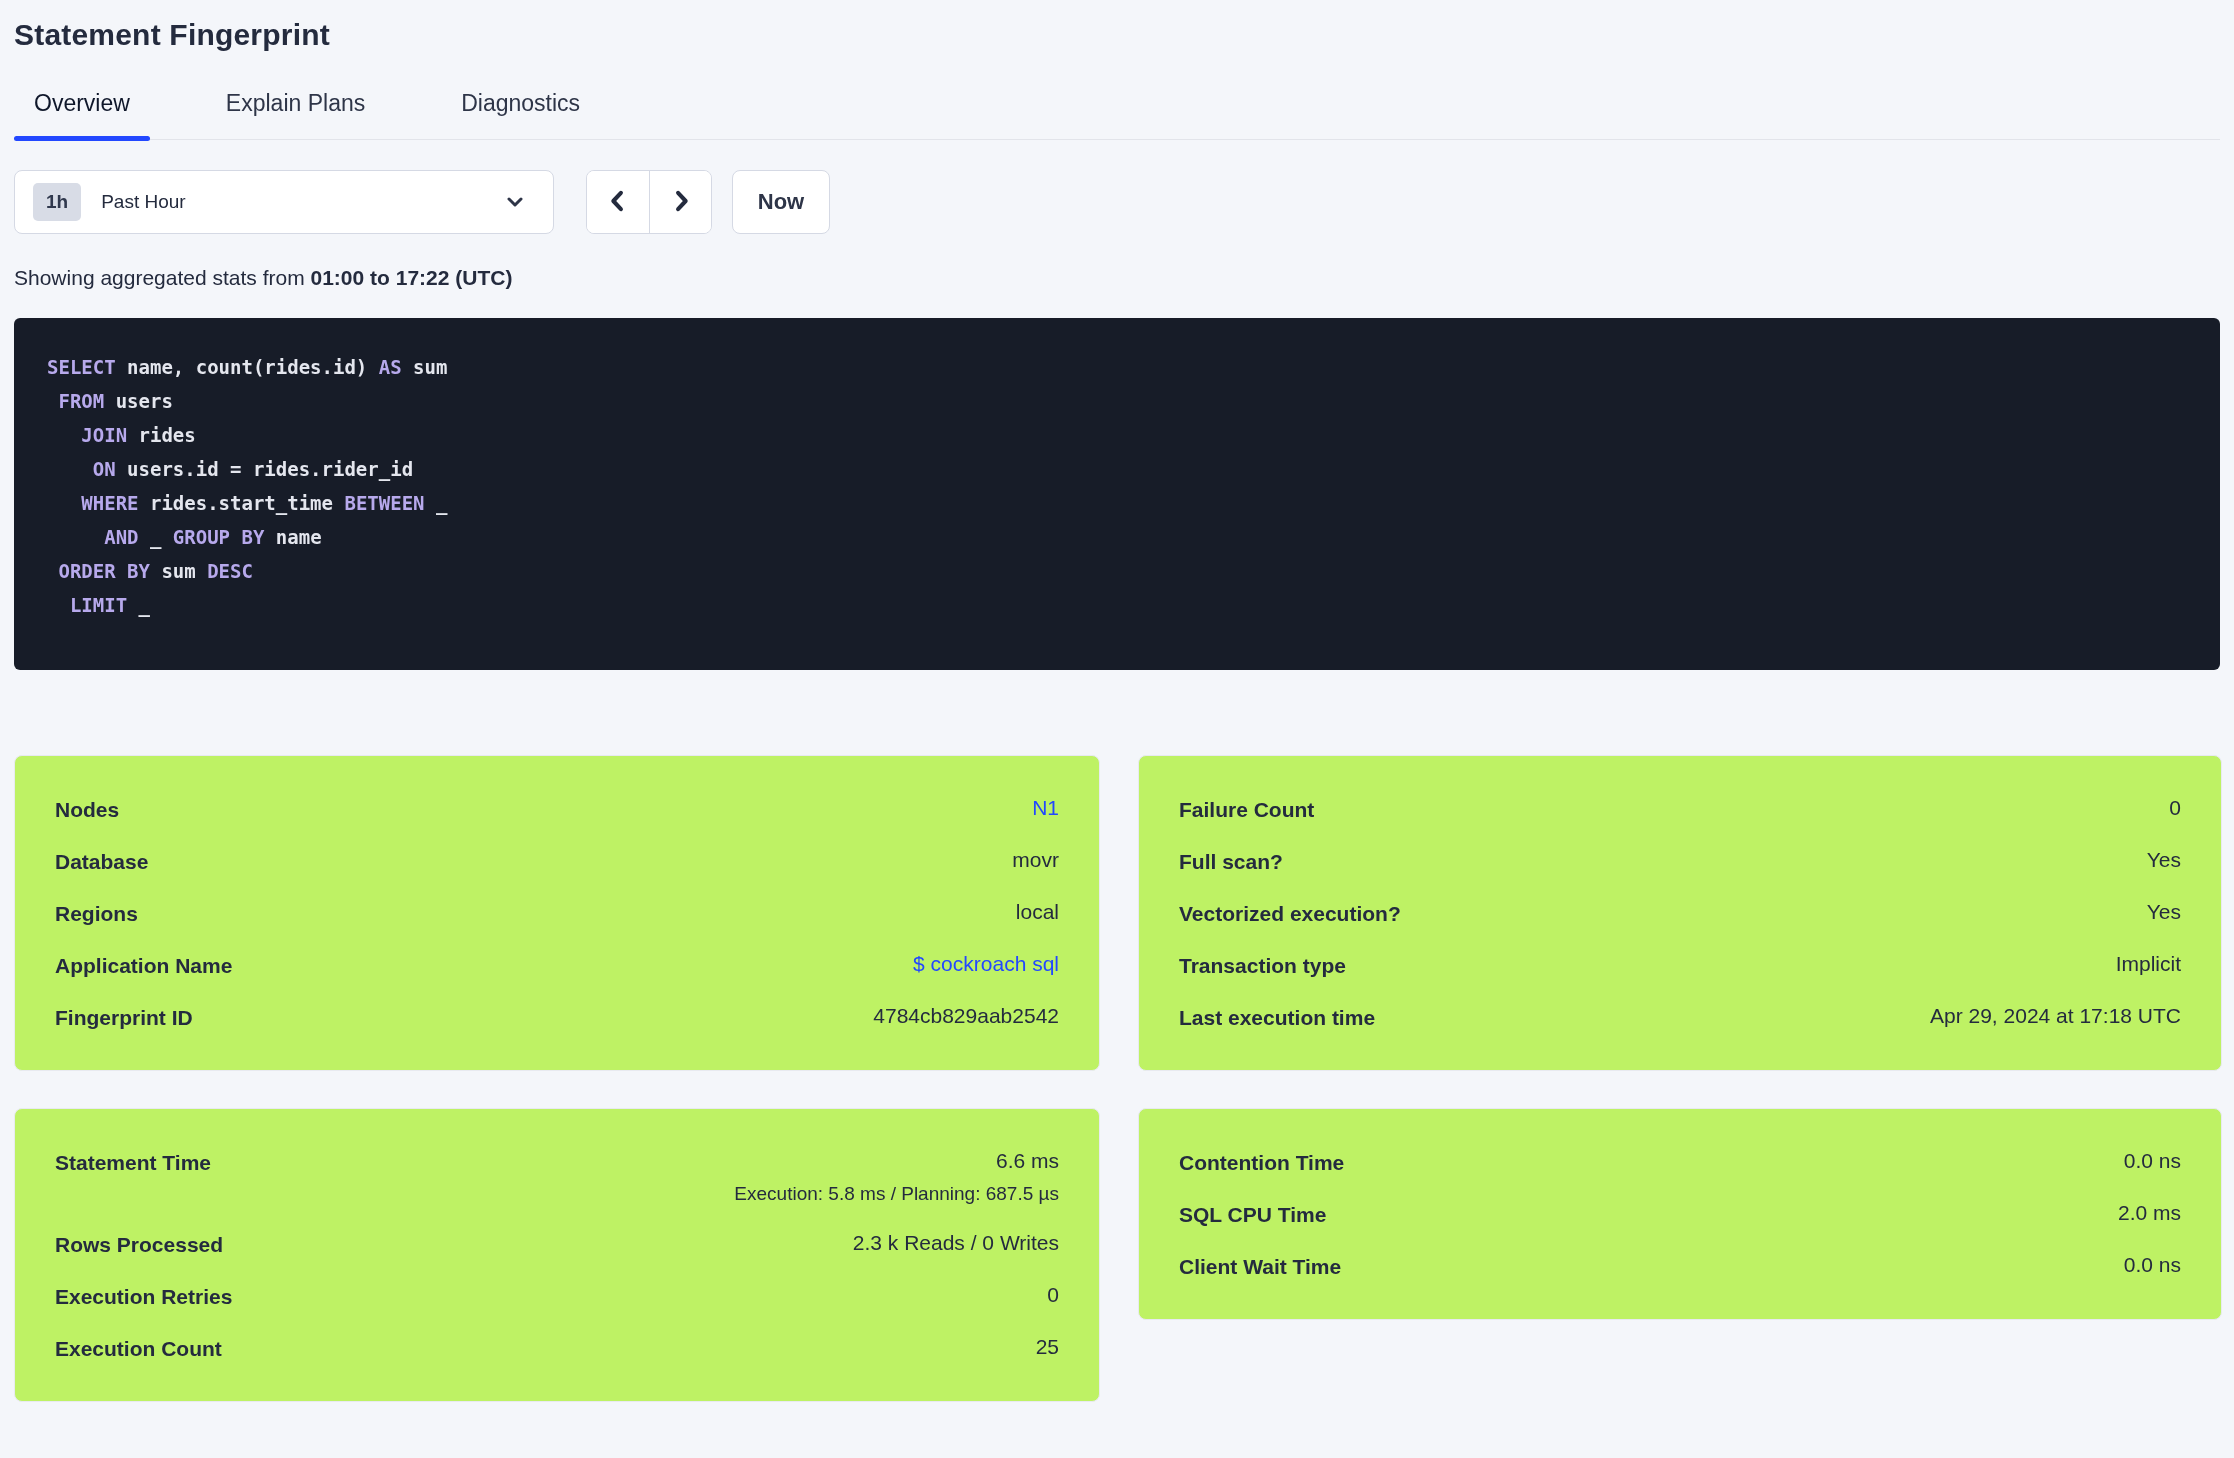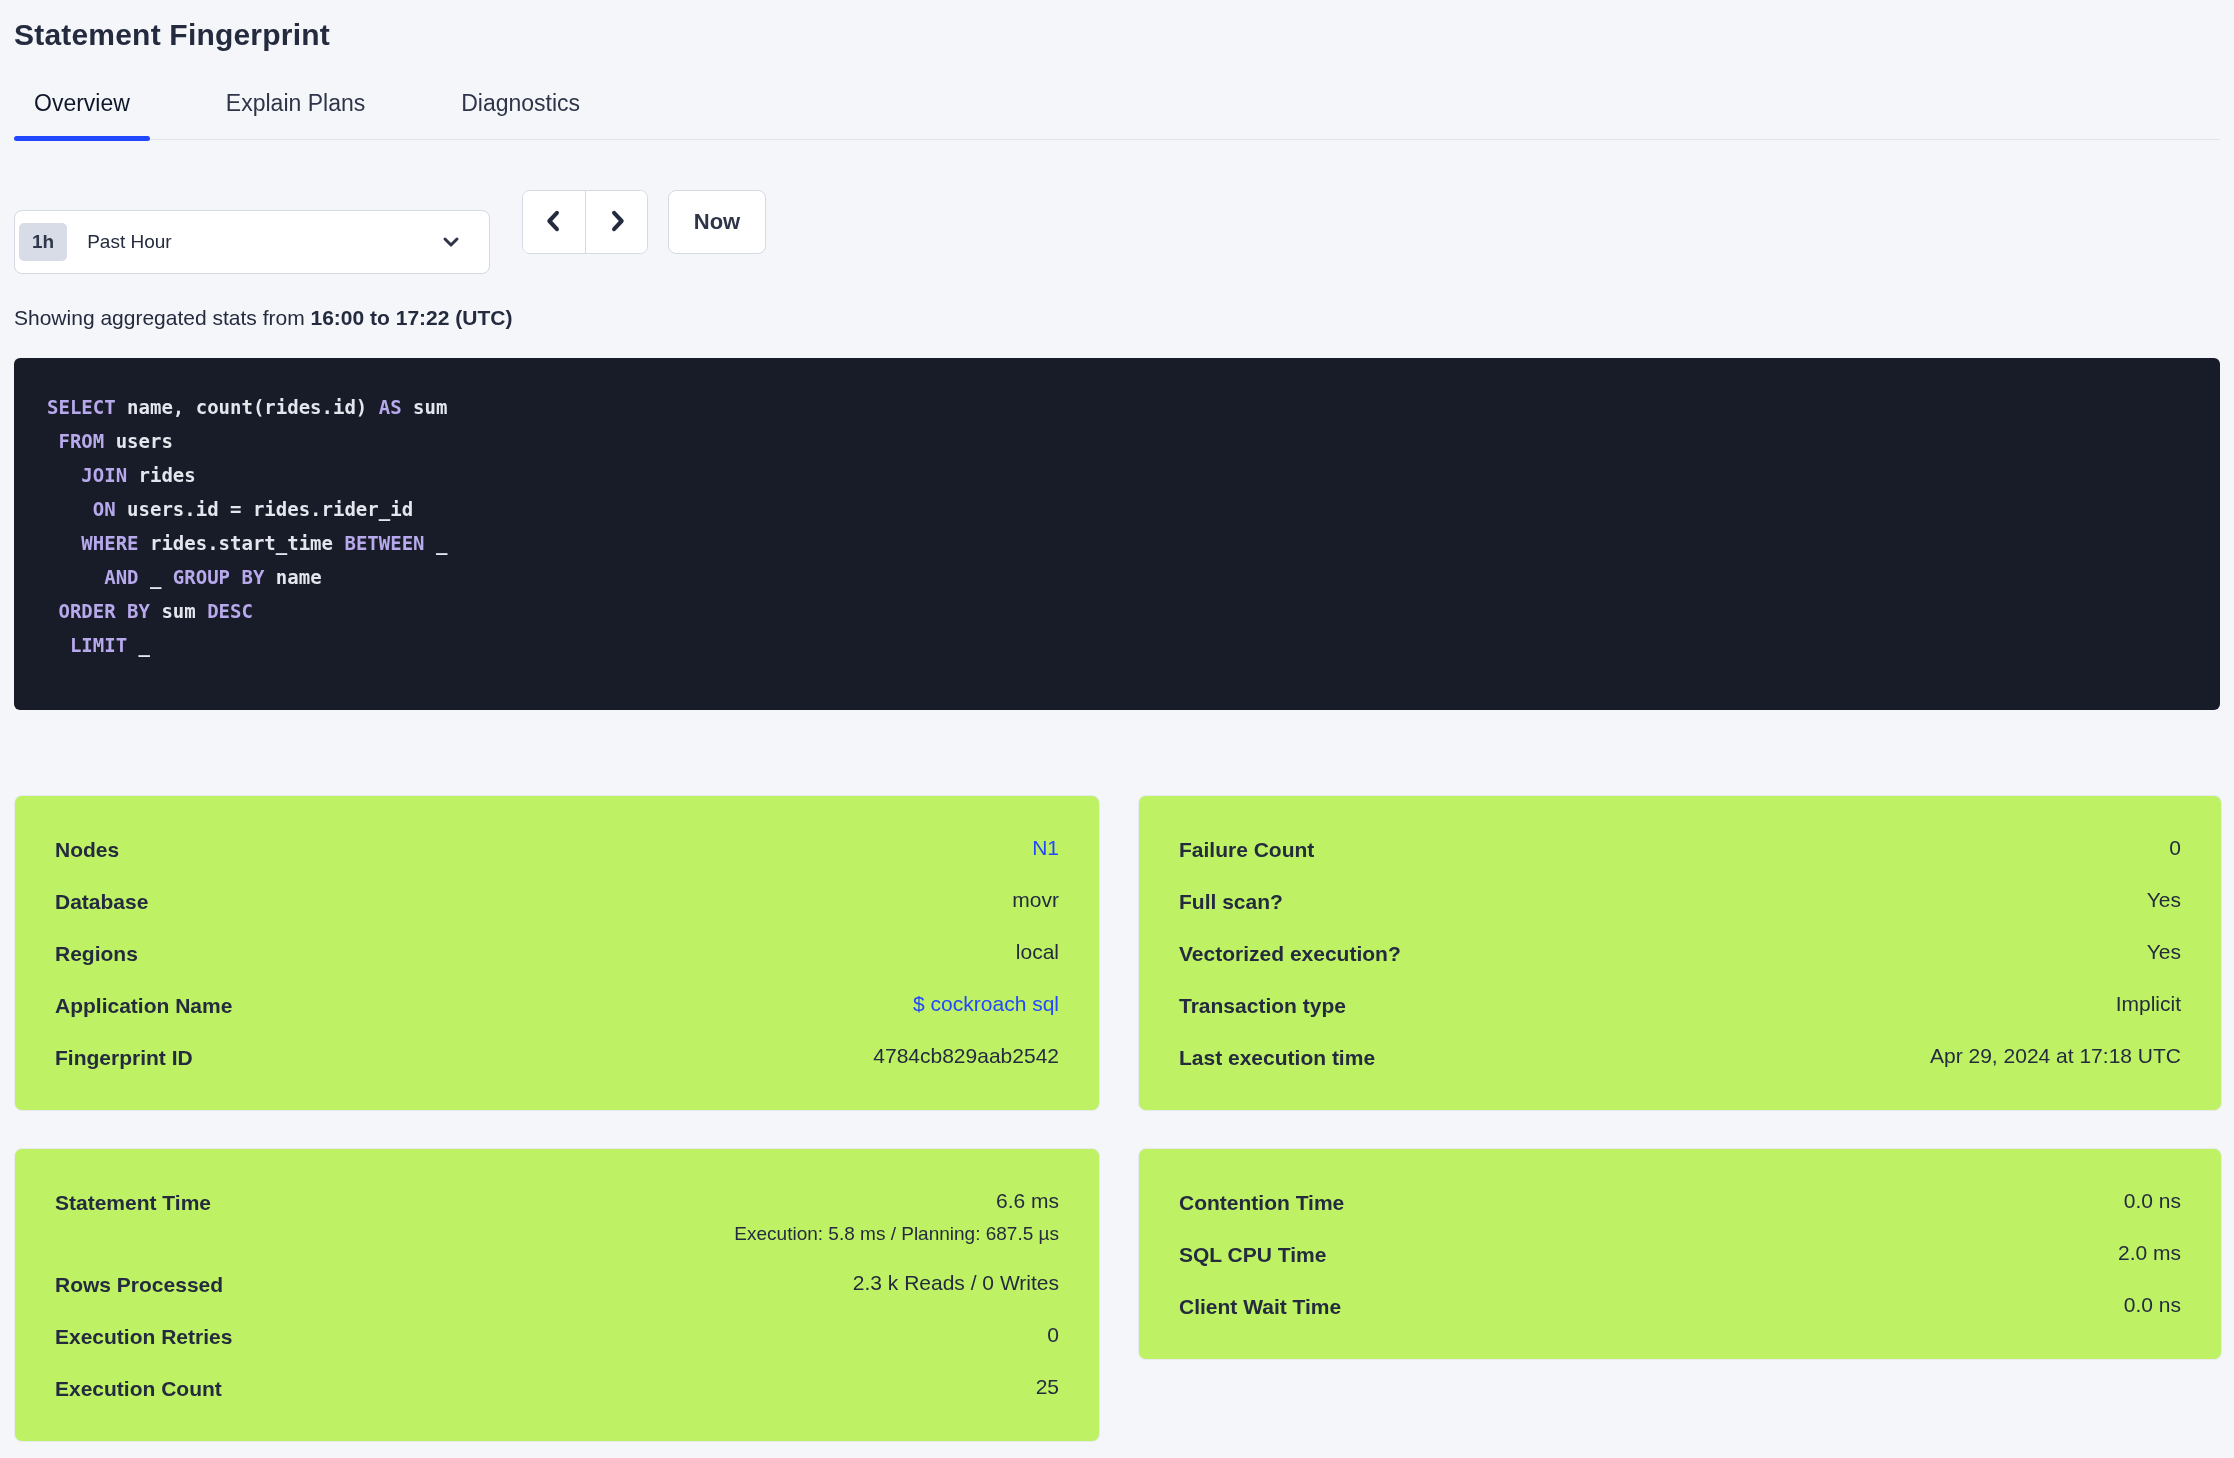"1h" .range-select { margin-top: 40px -> none; padding: 0 26px 0 4px -> 0 26px 0 18px; width: 476px -> 540px }
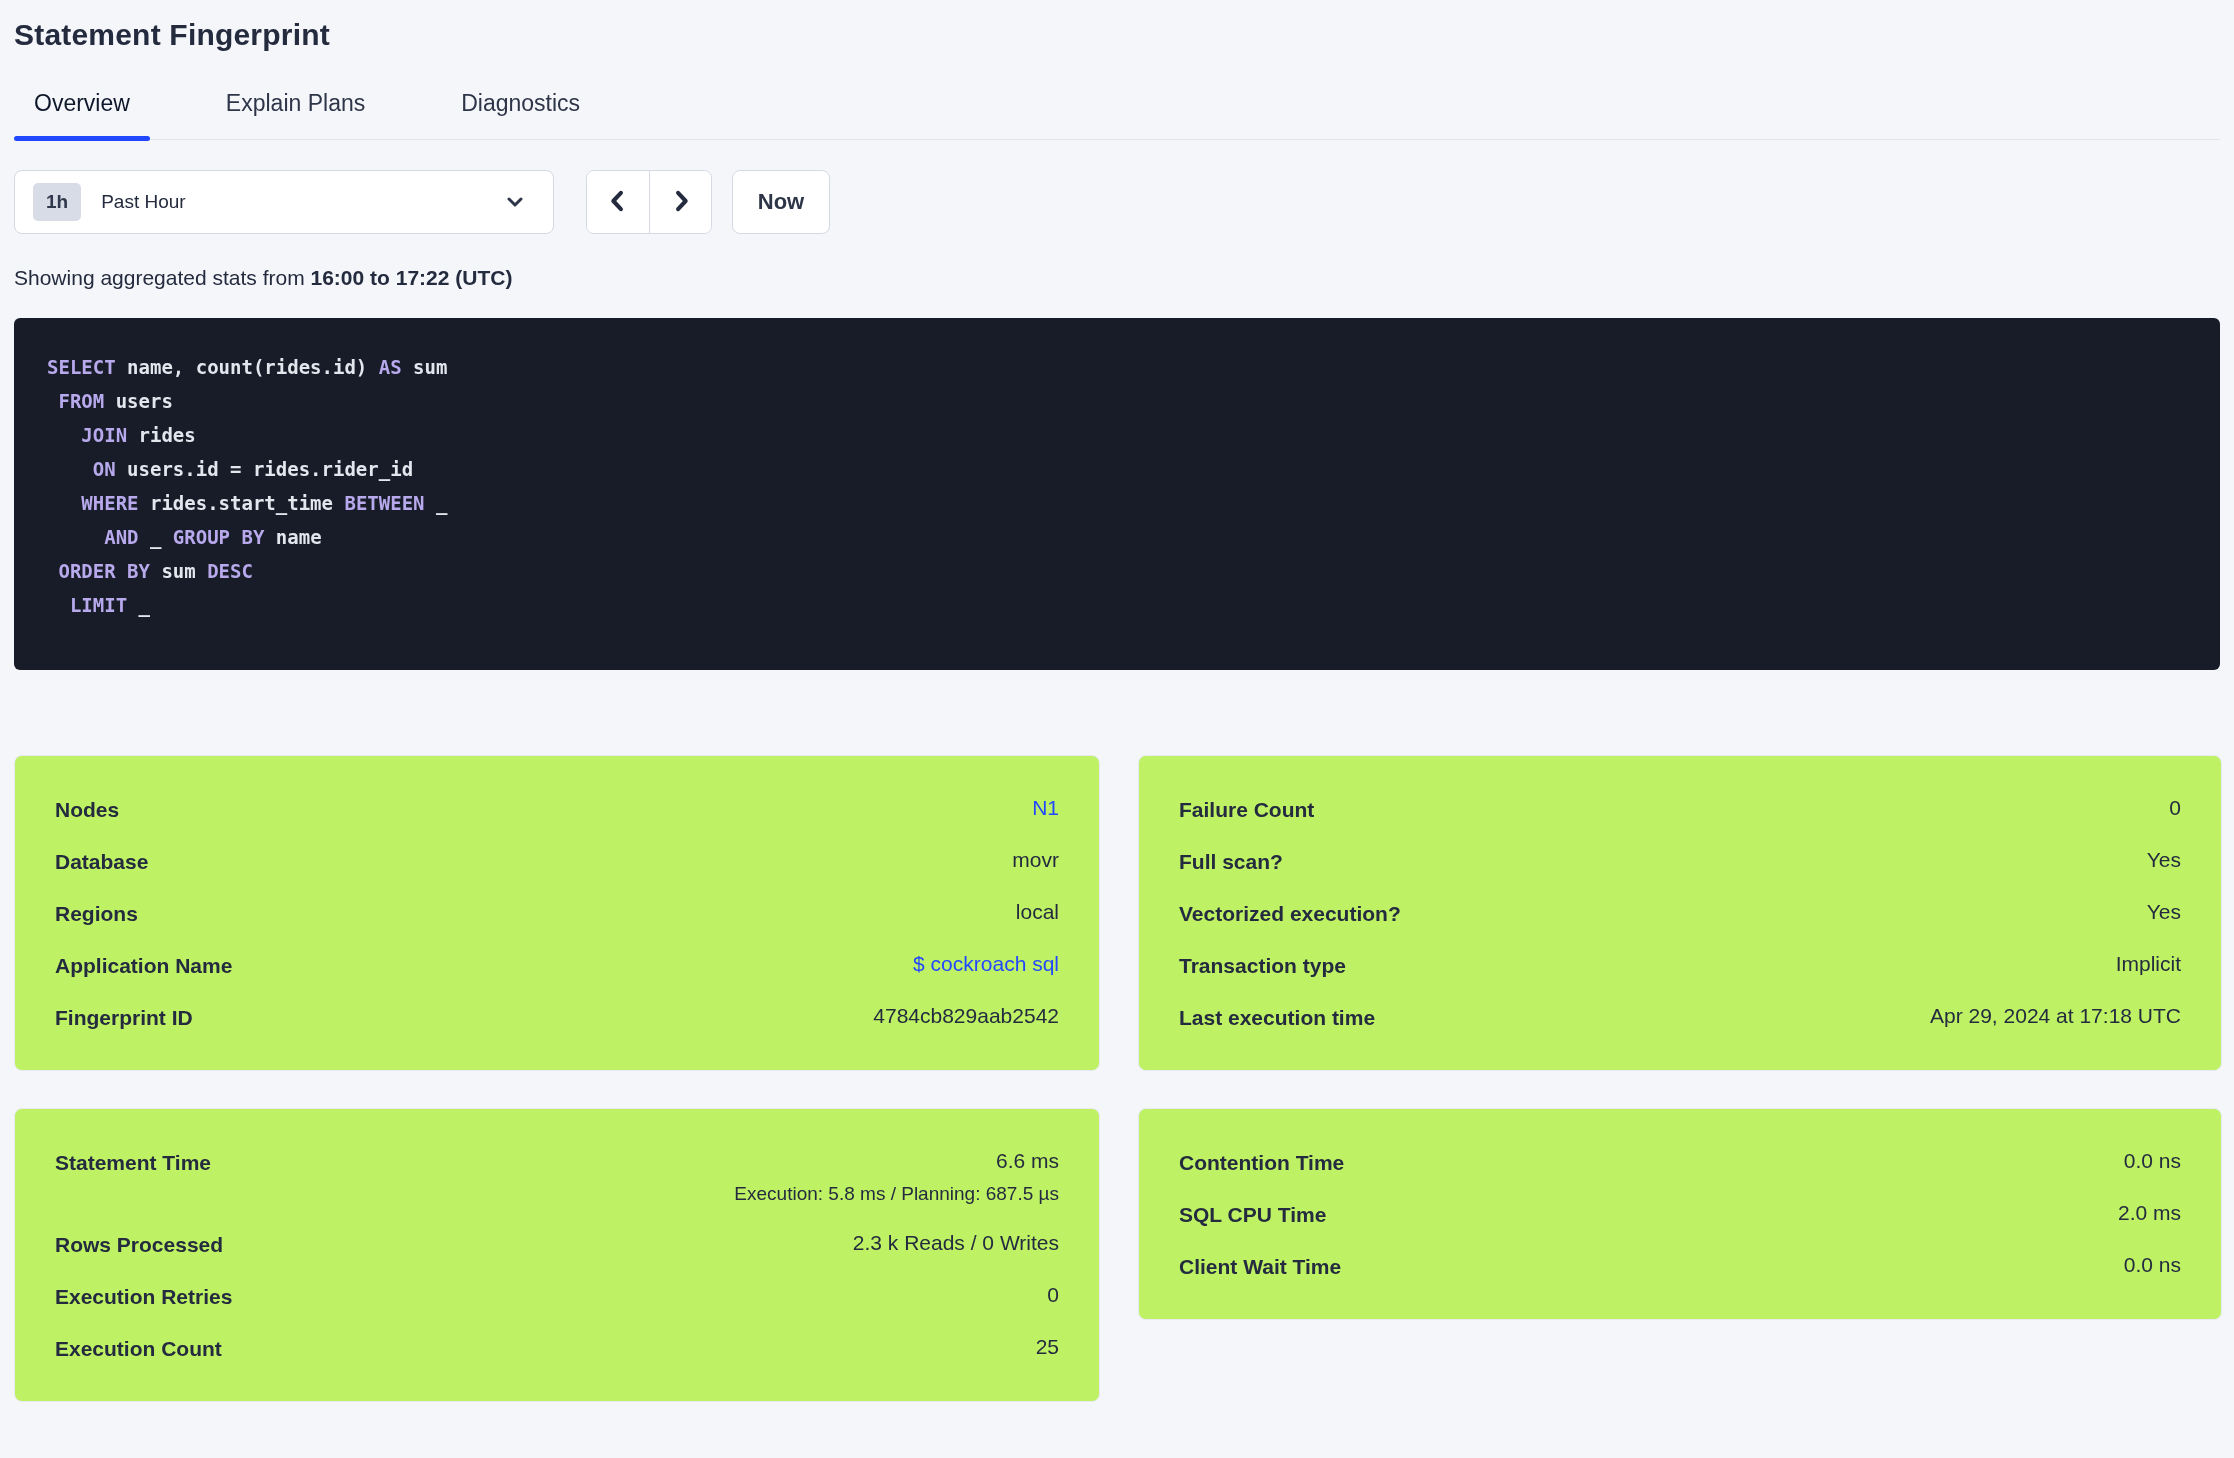"16:00 to 17:22 (UTC)" b { text: 16:00 -> 01:00 }
